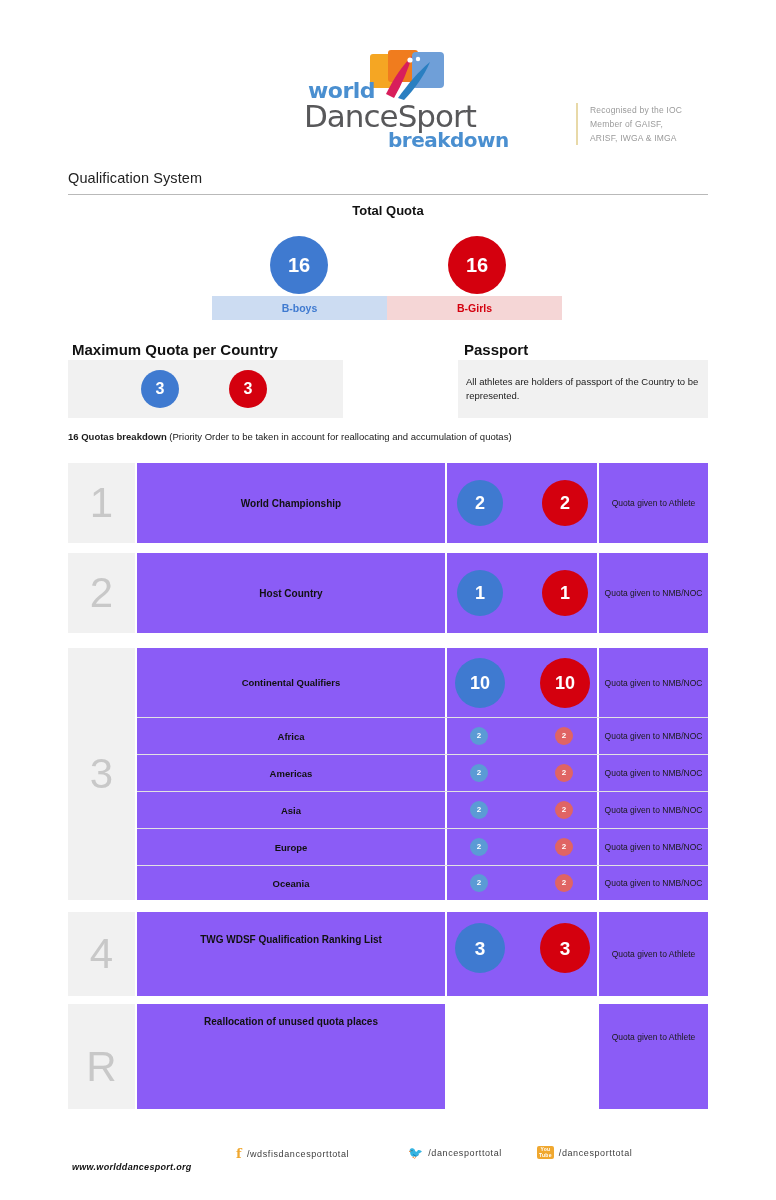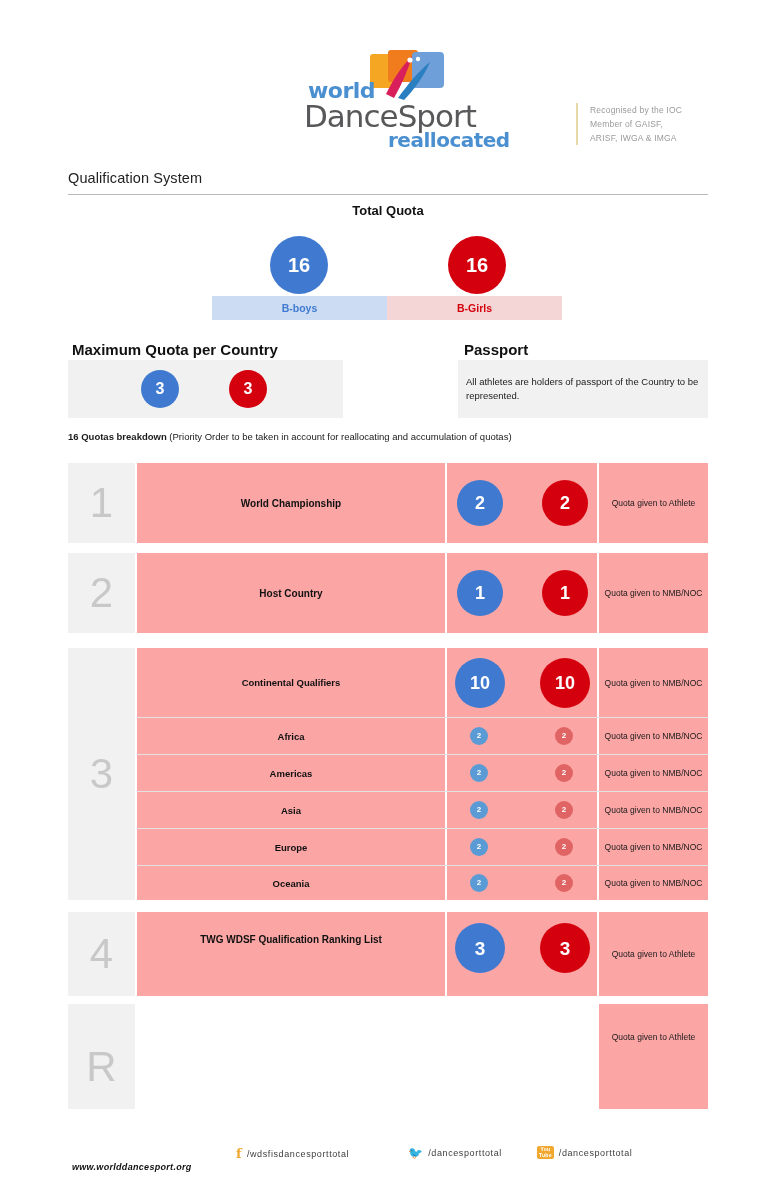"reallocated" div.logo-word-fed { text: reallocated -> breakdown }
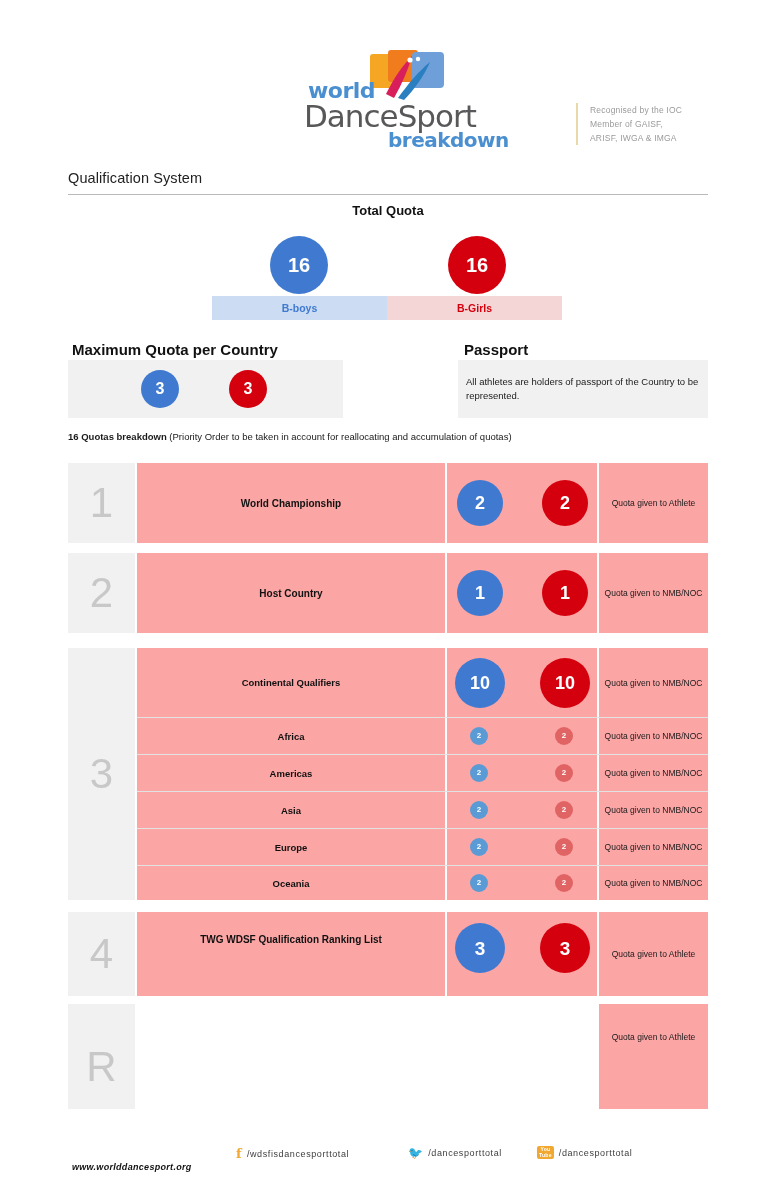"World Championship" .cell { background: #fca5a5 -> #8b5cf6 }
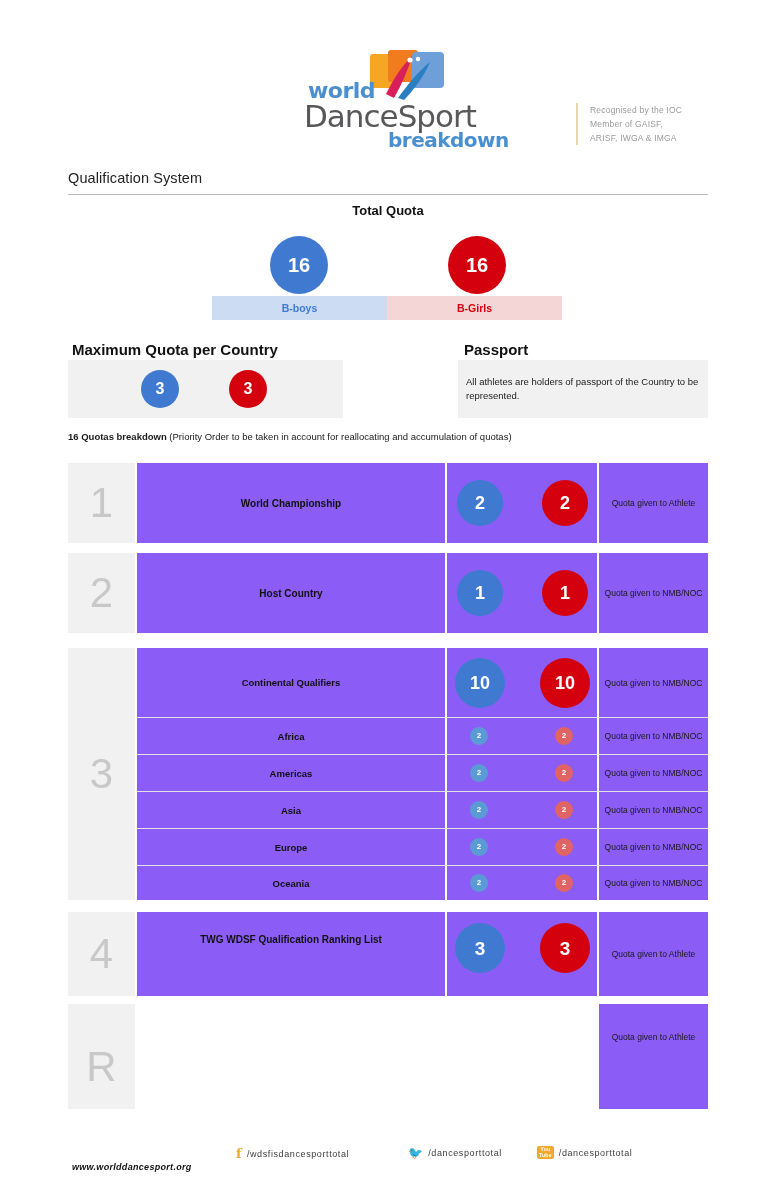"Reallocation of unused quota places" div.cell { html: none -> <div>Reallocation of unused quota places</div> }
